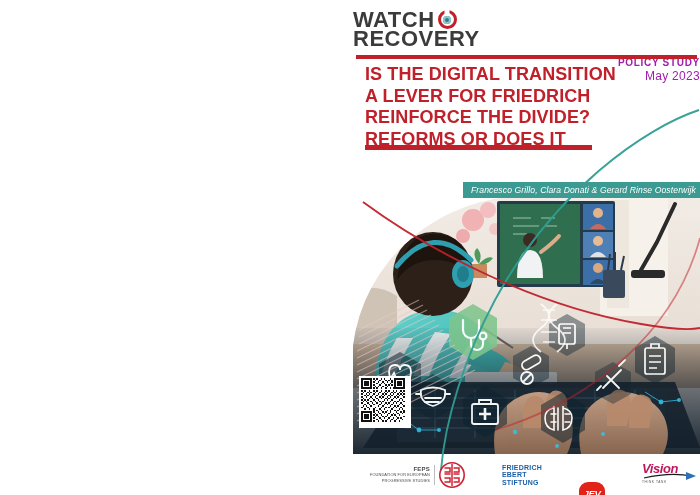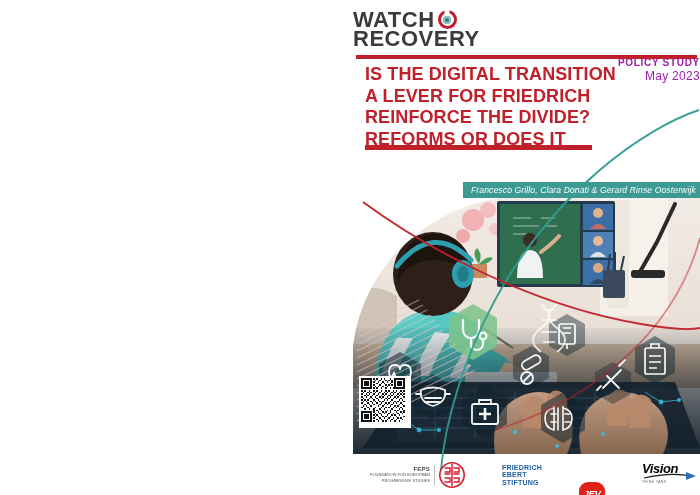"Vision" .vision .vt { color: #000000 -> #be185d }
